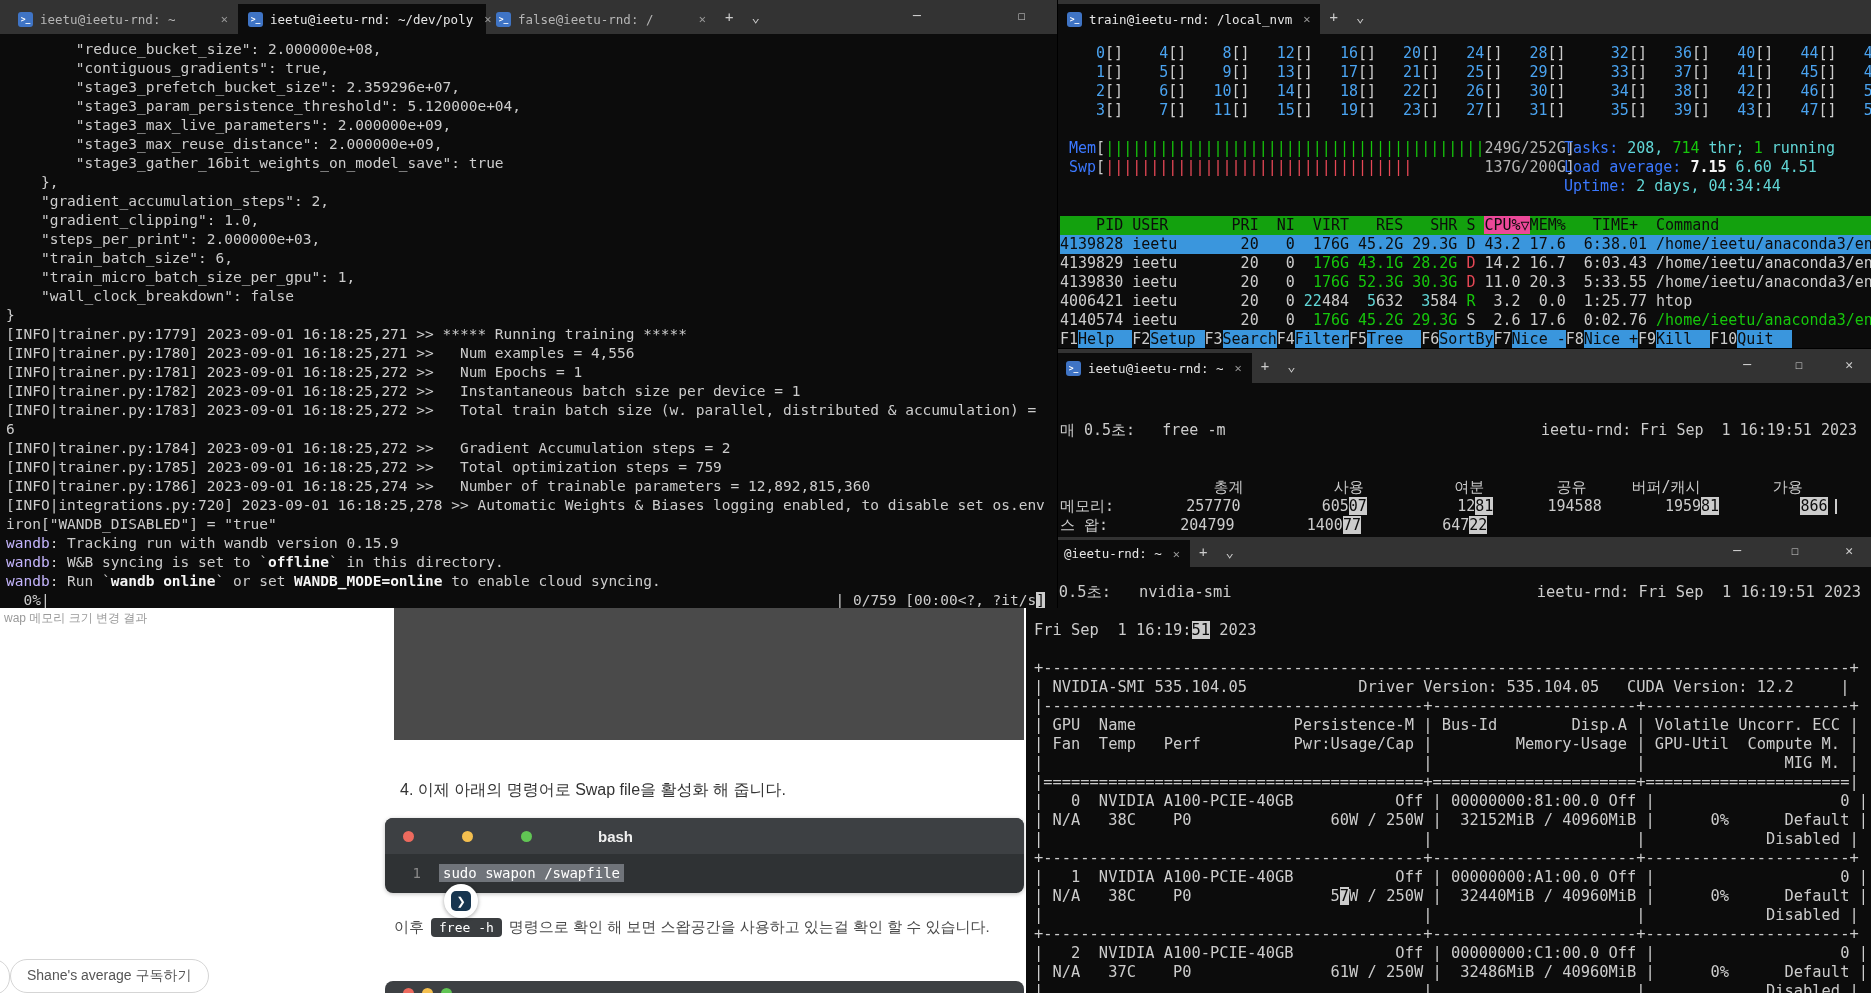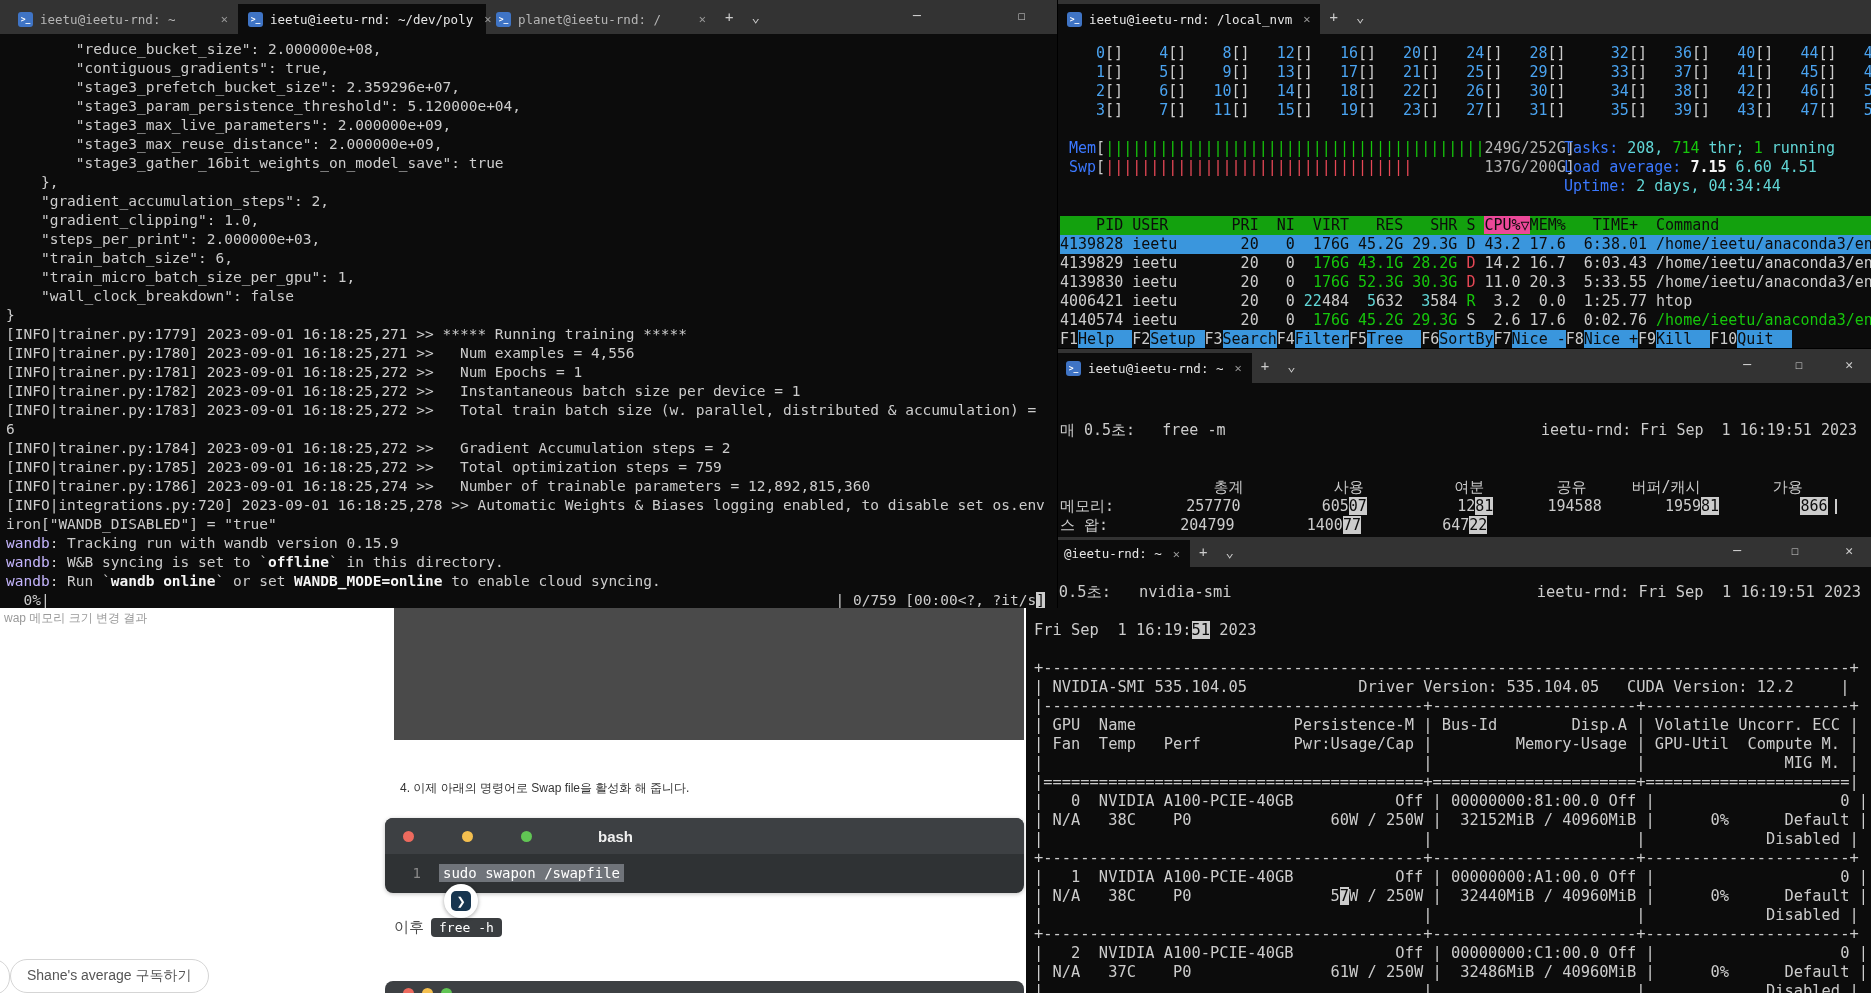"planet@ieetu-rnd: /" span { text: planet@ieetu-rnd -> false@ieetu-rnd }
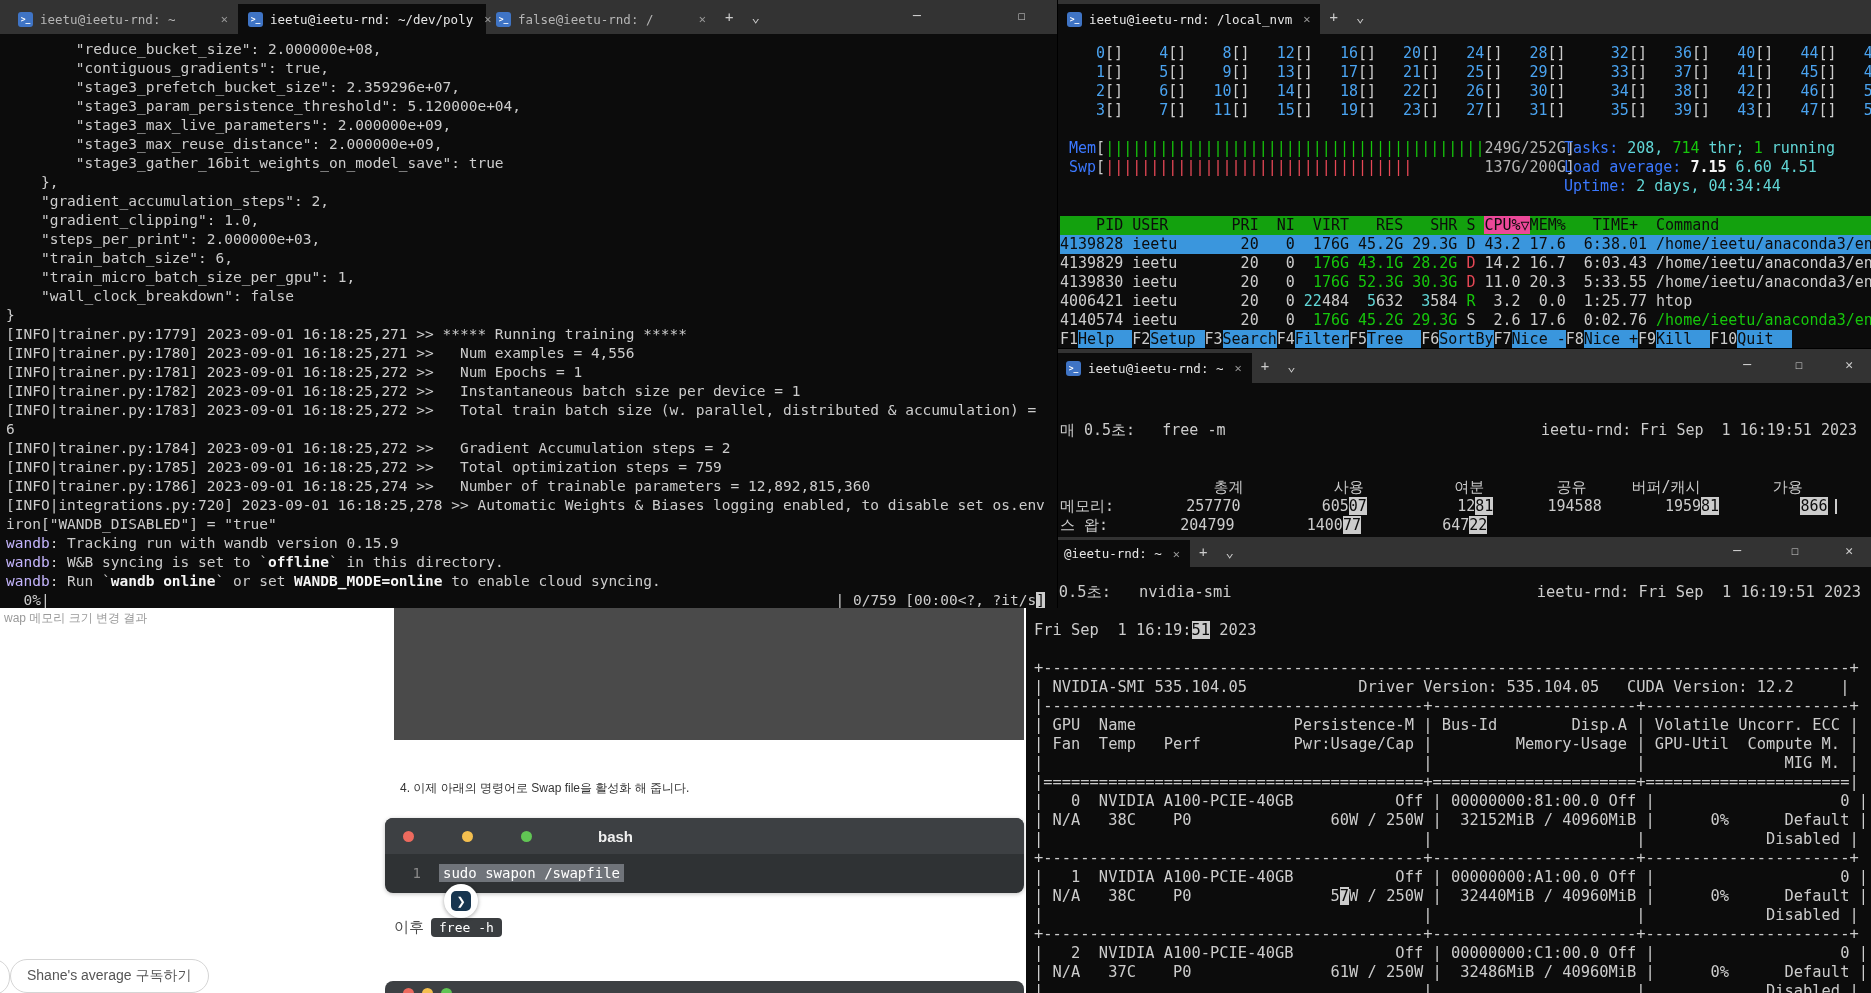"ieetu@ieetu-rnd: /local_nvm" span { text: ieetu@ieetu-rnd -> train@ieetu-rnd }
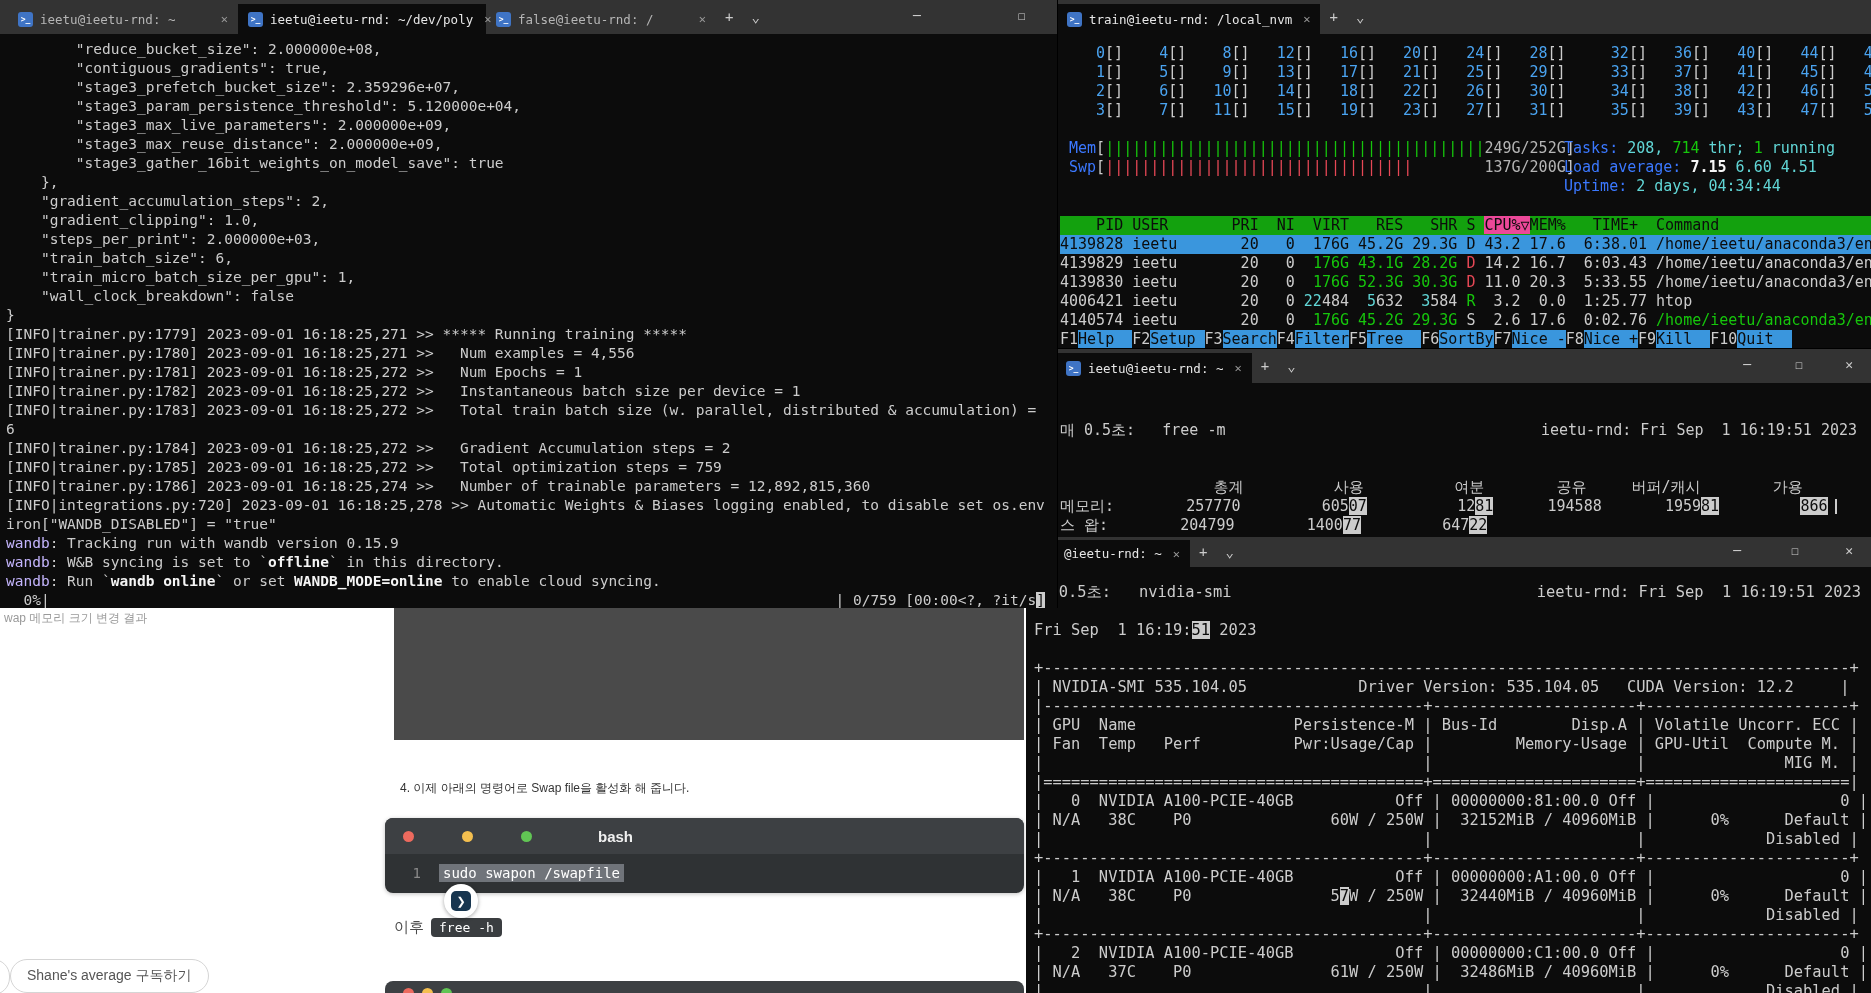"4. 이제 아래의 명령어로 Swap" #page .step { font-size: 12px -> 16px }
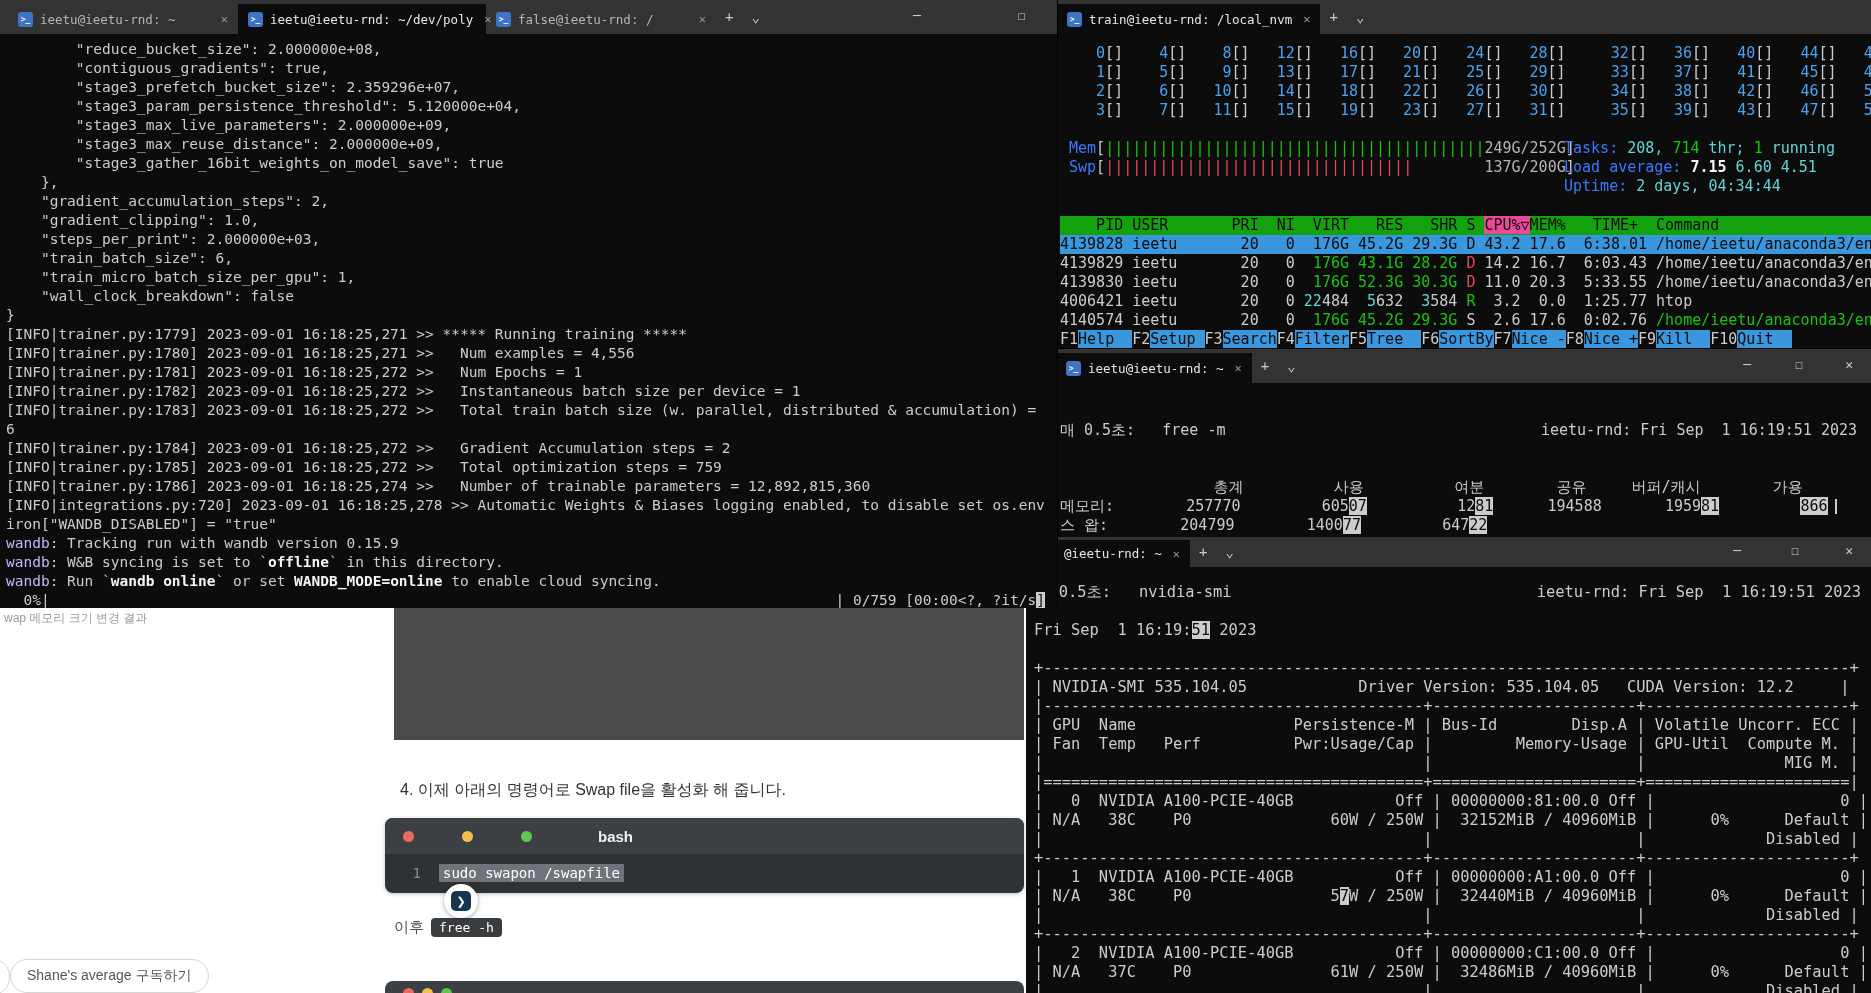"명령으로 확인 해 보면 스왑공간을" span { html: none -> <span>명령으로 확인 해 보면 스왑공간을 사용하고 있는걸 확인 할 수 있습니다.</span> }
